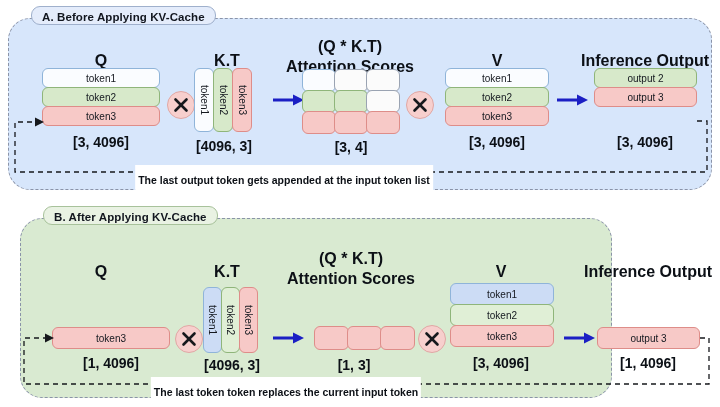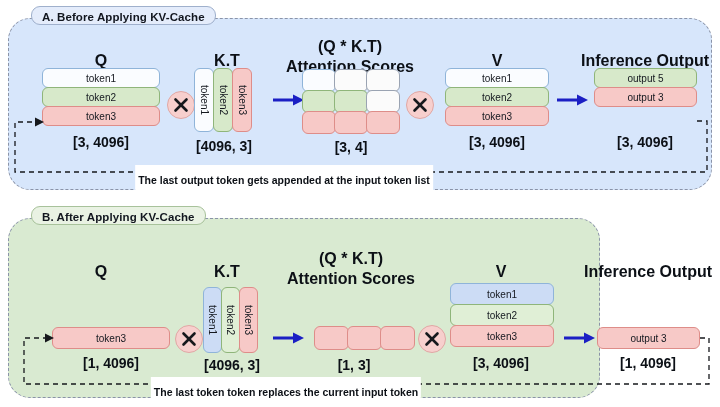"output 5" div.tokbox { text: 5 -> 2 }
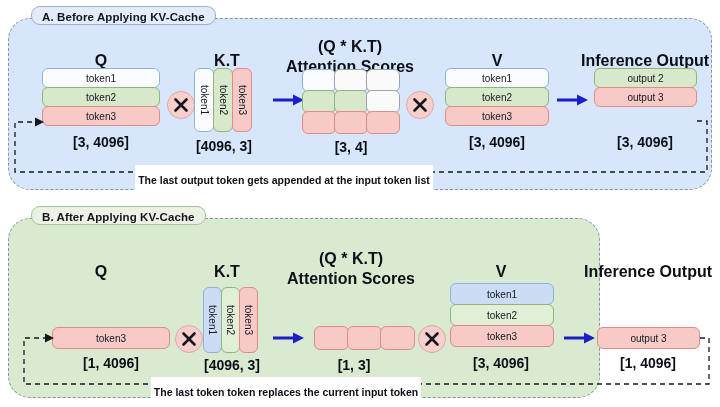"B. After Applying KV-Cache" #panel-b { left: 8px -> 20px }
